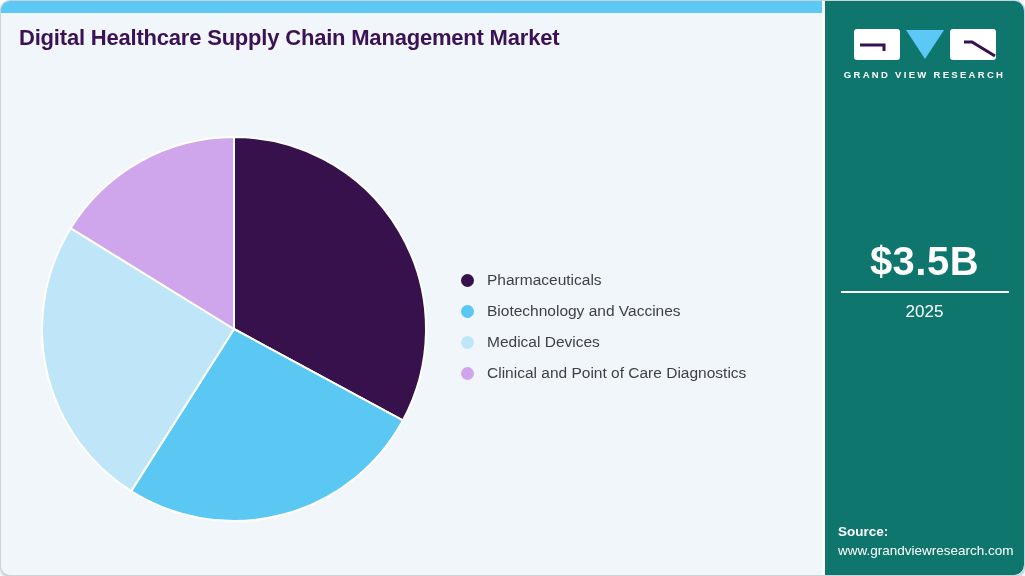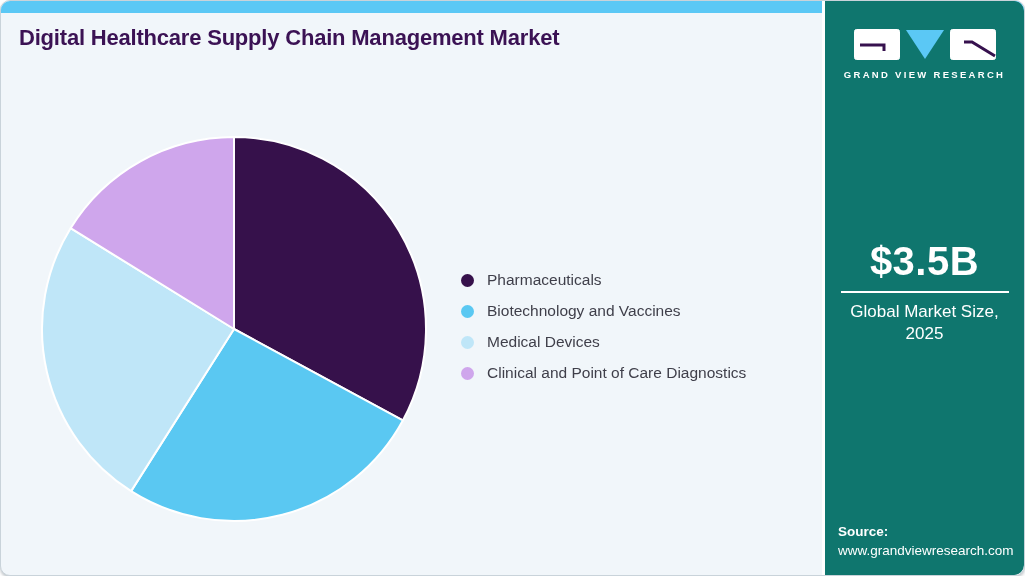"Global Market Size," div { html: <div>Global Market Size,</div> -> none }
